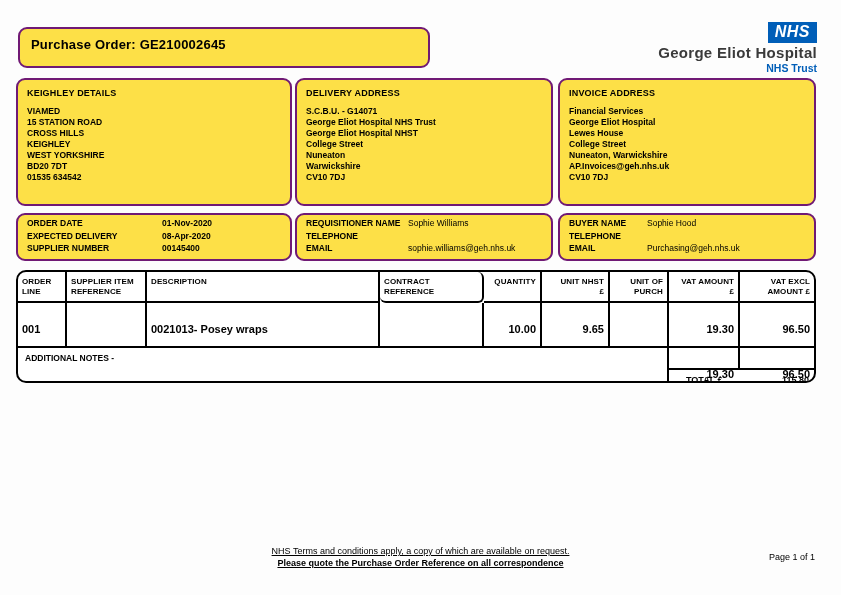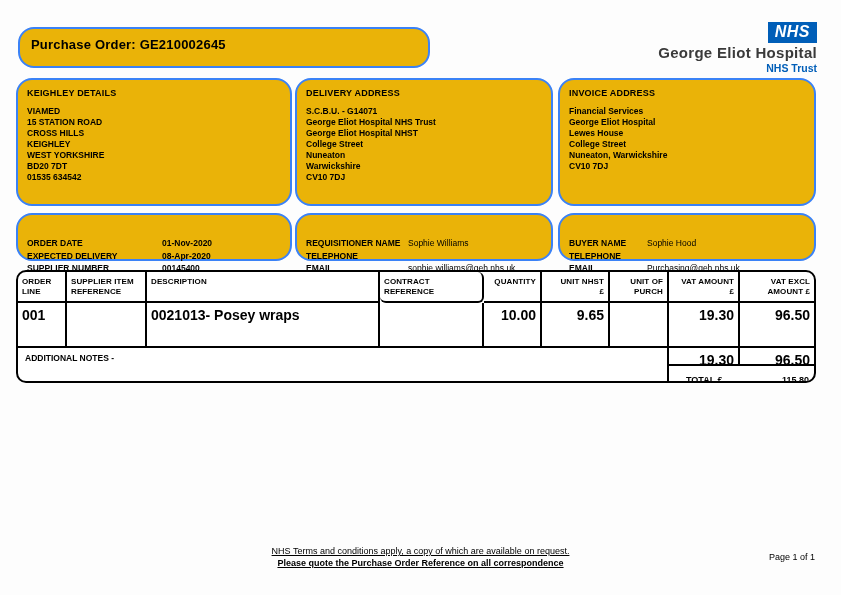"Purchase Order: GE210002645" .box { background: #eab308 -> #fde047; border: 2px solid #3b82f6 -> 2px solid #701a75; border-radius: 16px -> 9px }
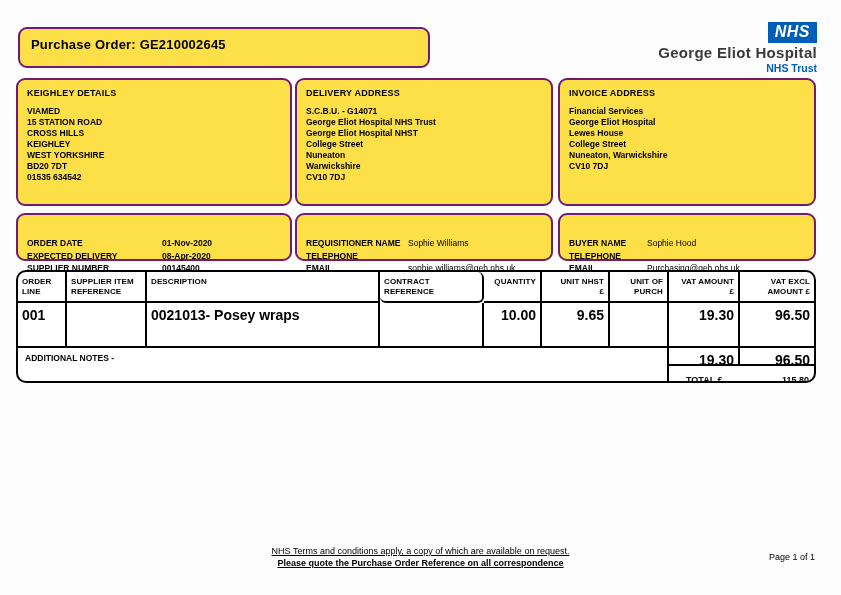"AP.Invoices@geh.nhs.uk" div.addr-line { html: none -> <div>AP.Invoices@geh.nhs.uk</div> }
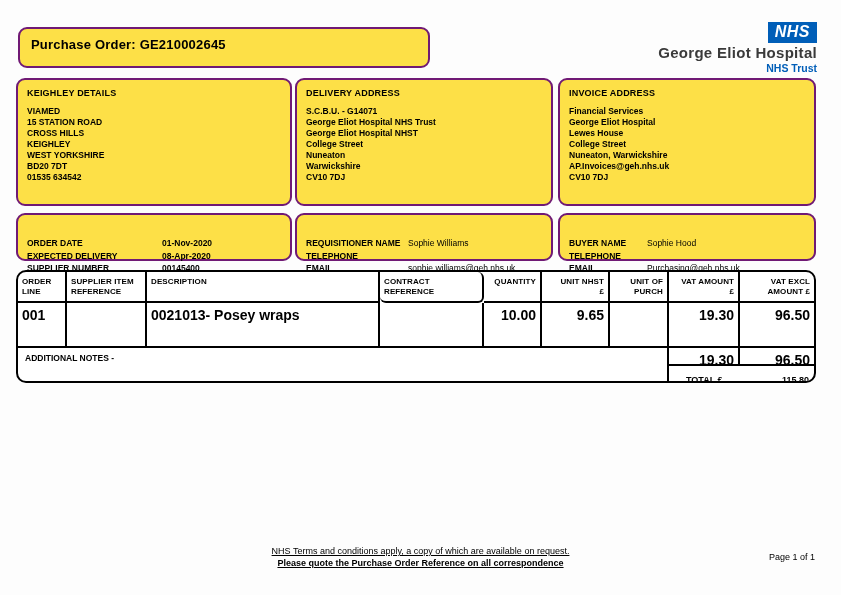"ORDER DATE" .info-box { padding: 22px 9px -> 2px 9px }
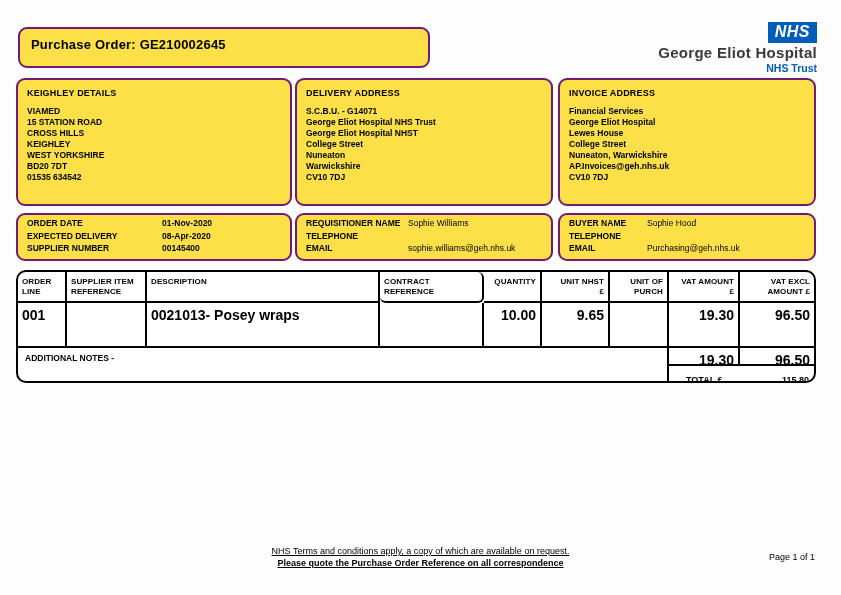"001" .td { font-size: 14px -> 11px; padding: 4px 4px 0 4px -> 20px 4px 0 4px }
